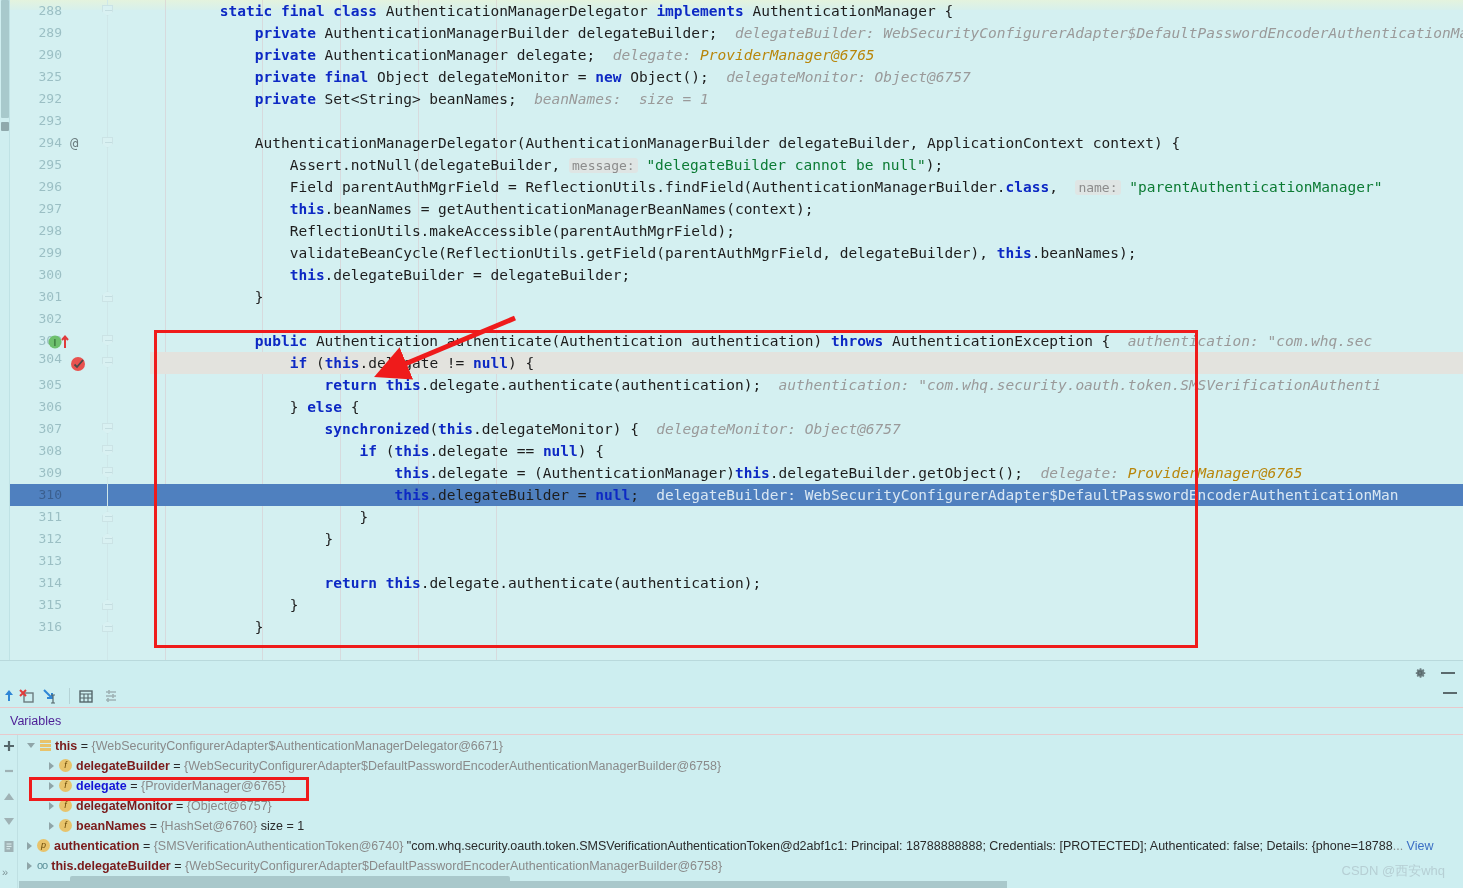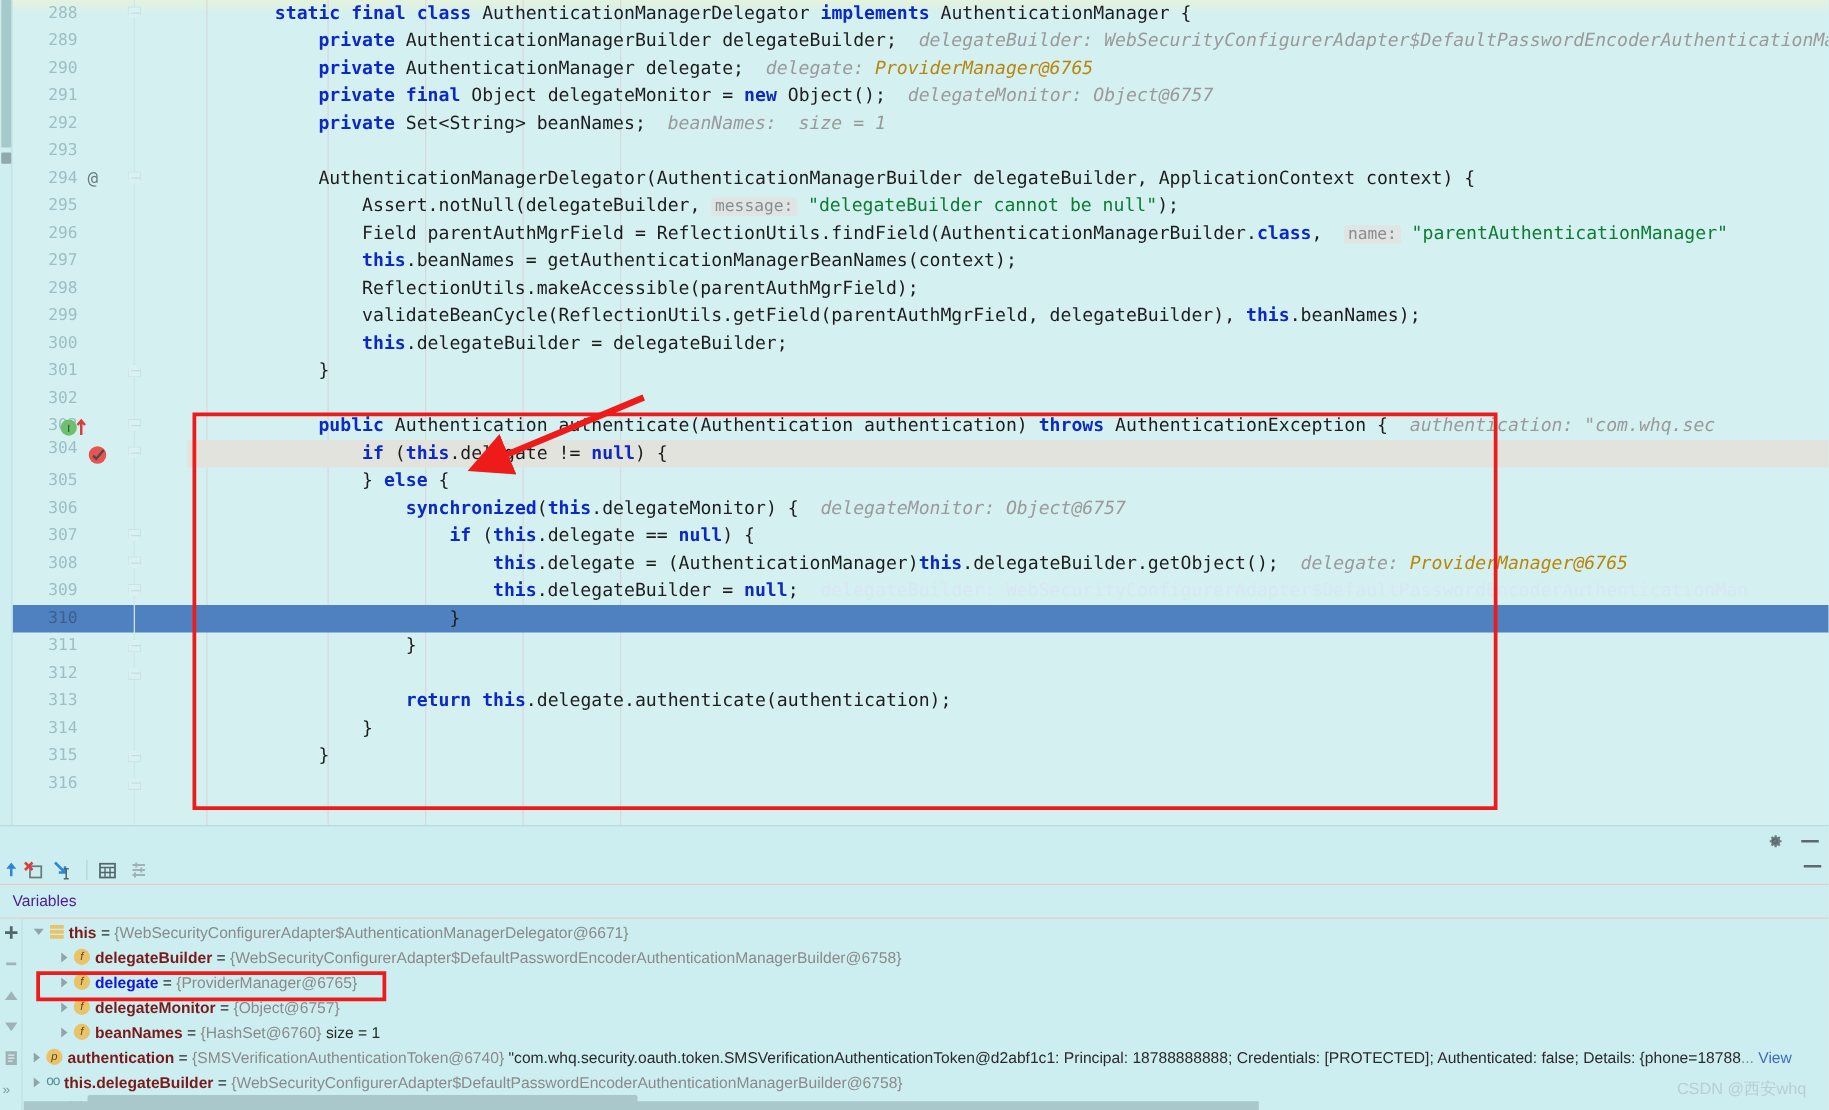"291" div.lineno { text: 291 -> 325 }
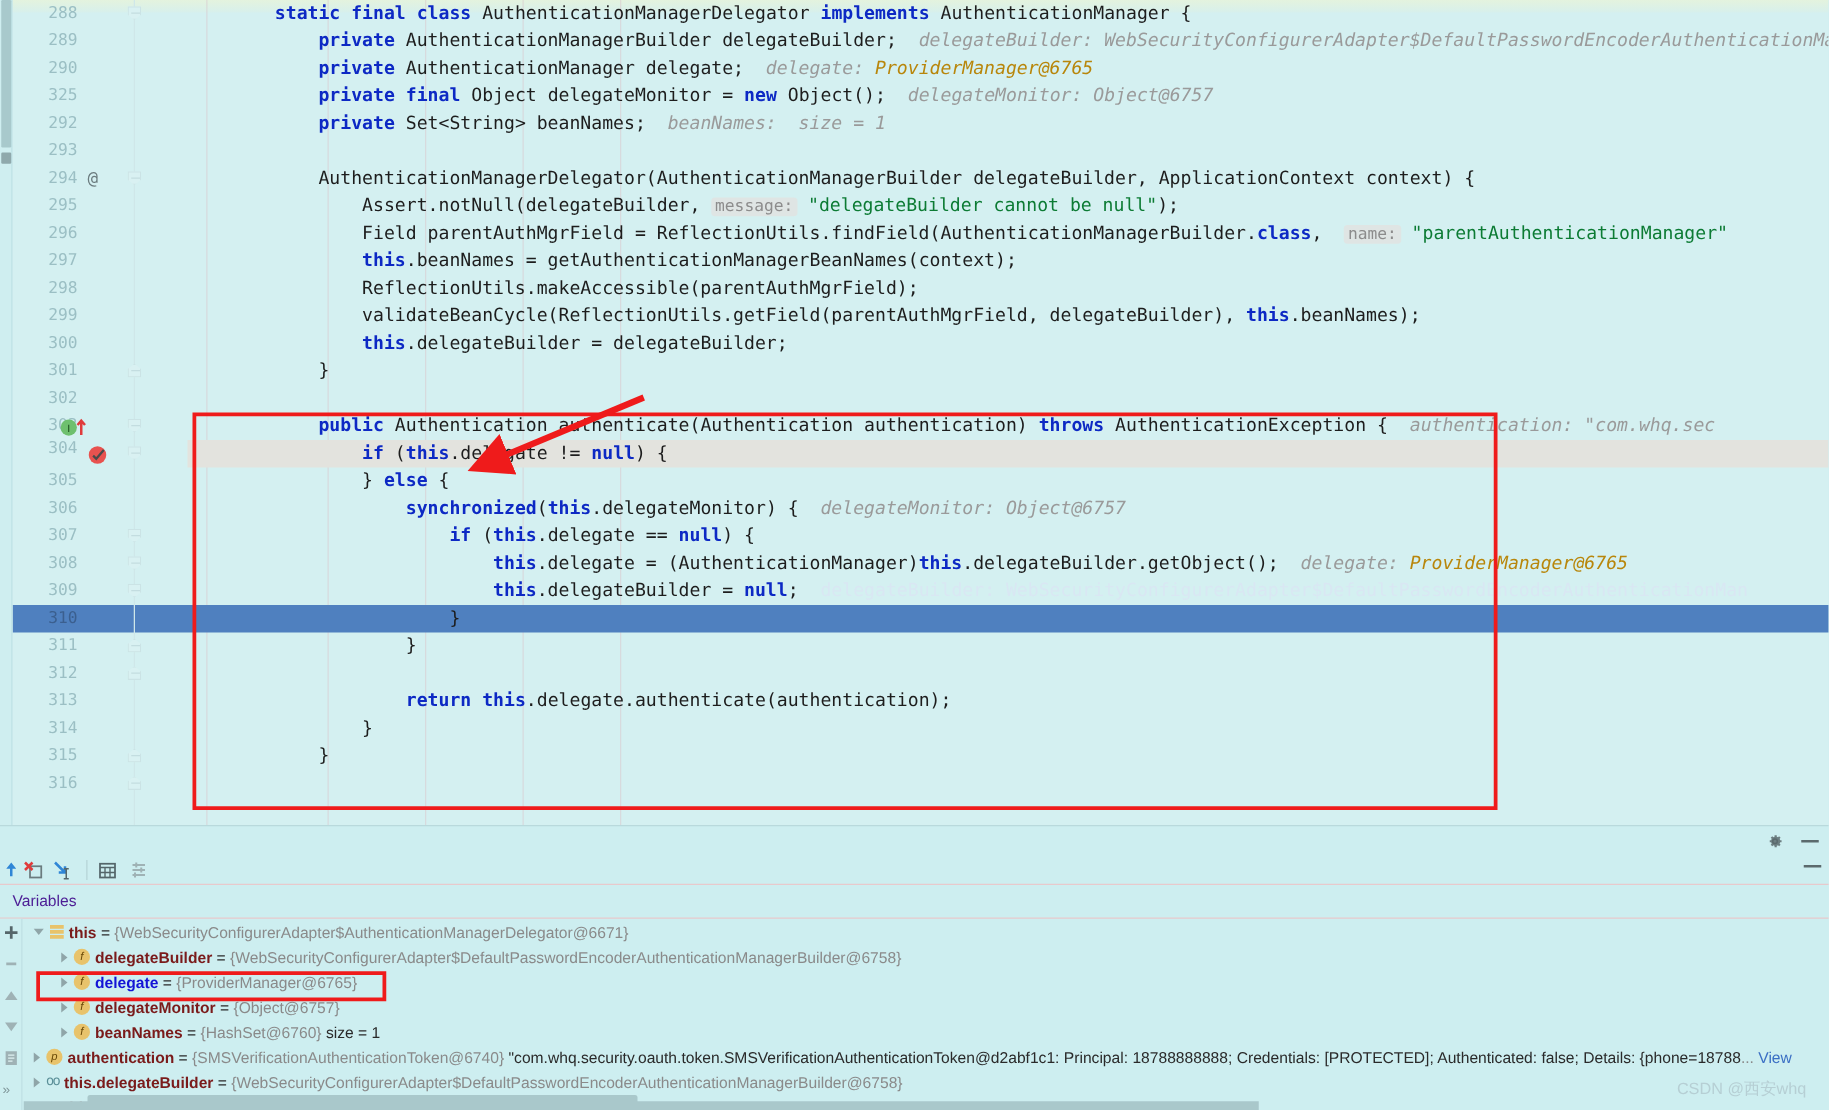"return this.delegate.authenticate(authentication); authentication:" div.codeline { html: none -> <div><span> </span><span>return</span><span> </span><span>this</span><span>.delegate.authenticate(authentication); </span><span>authentication: "com.whq.security.oauth.token.SMSVerificationAuthenti</span></div> }
